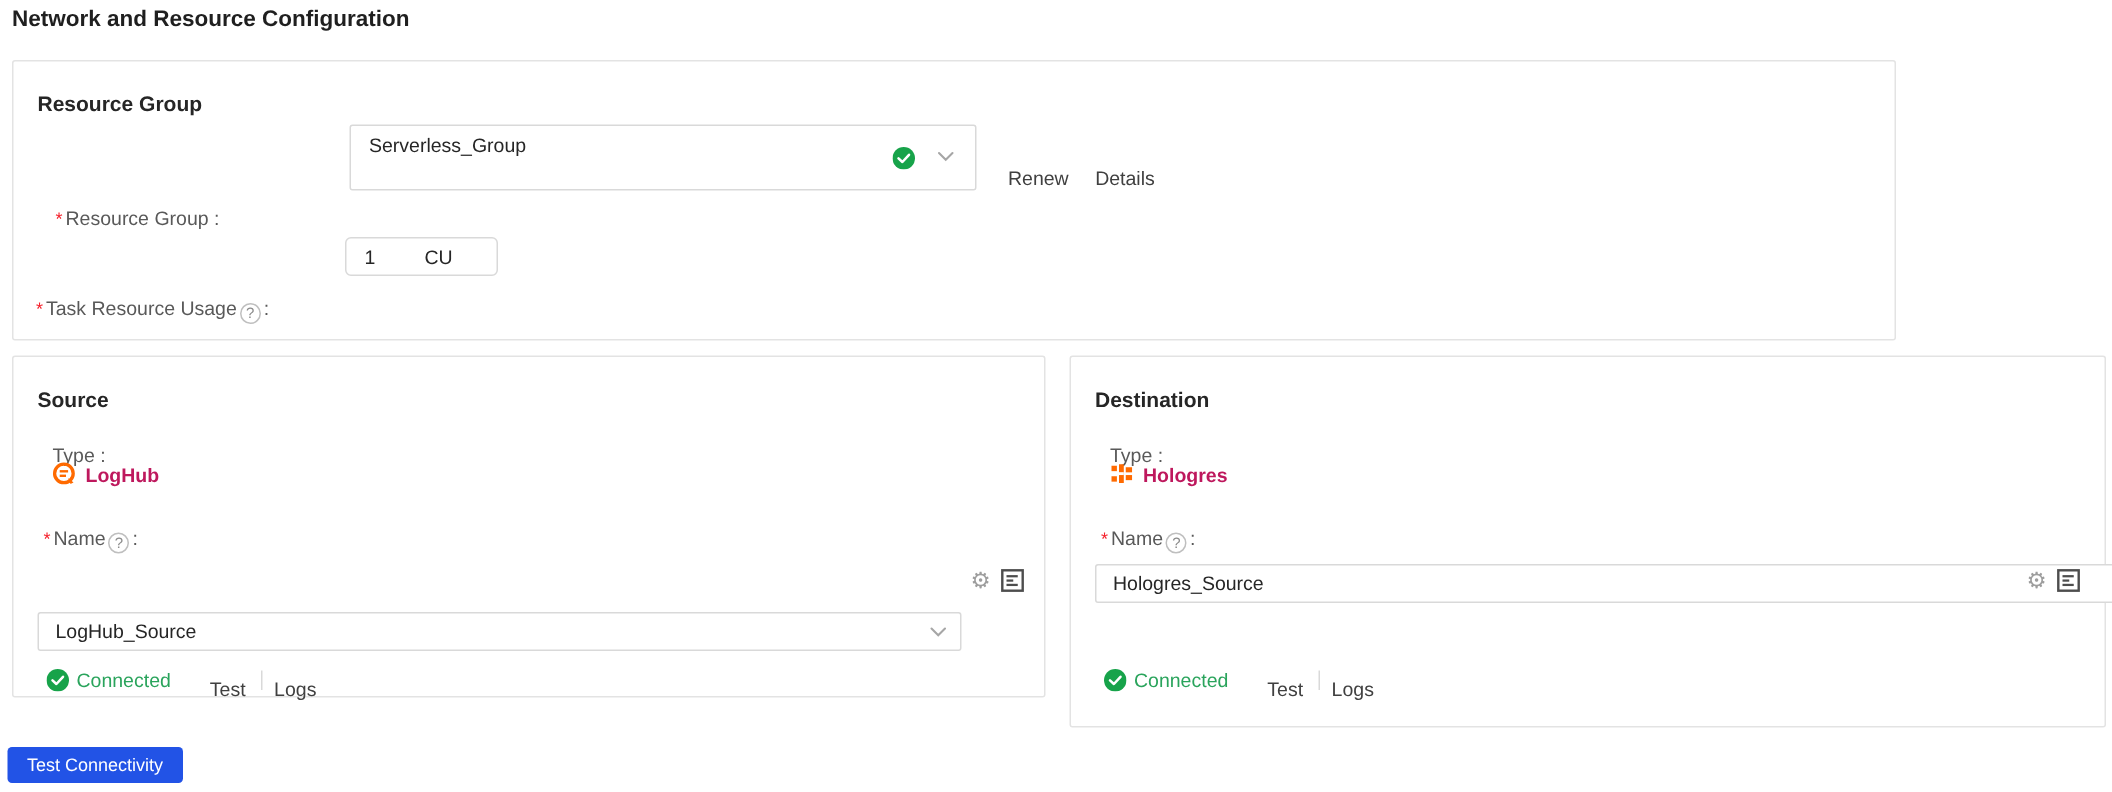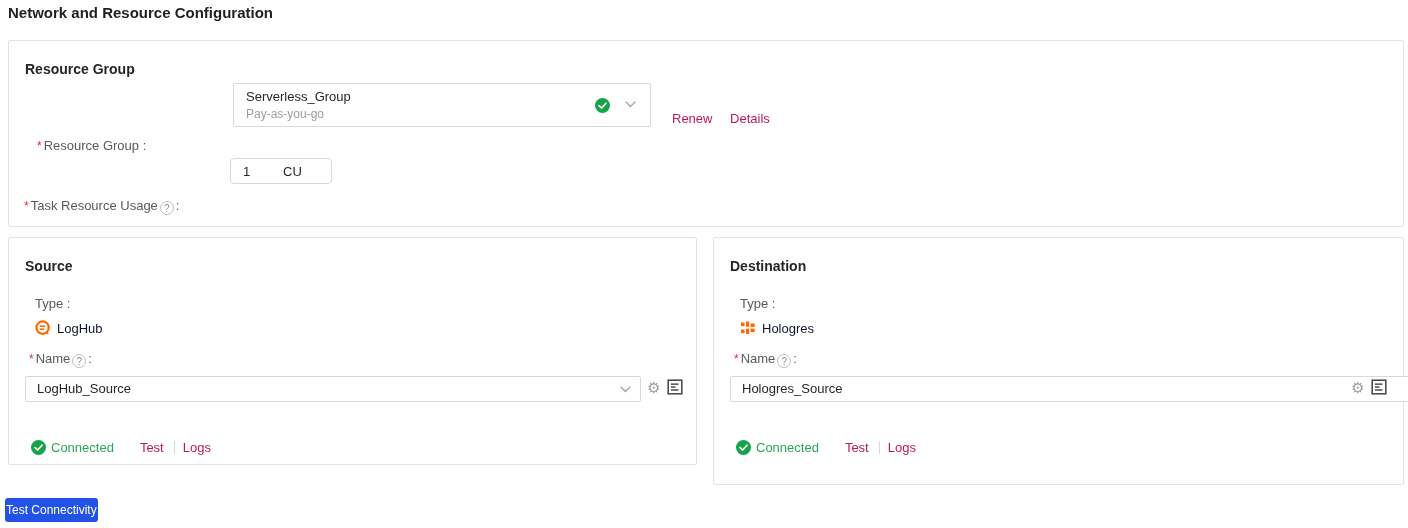"Resource Group" .panel-rg { width: 1396px -> 1256px }
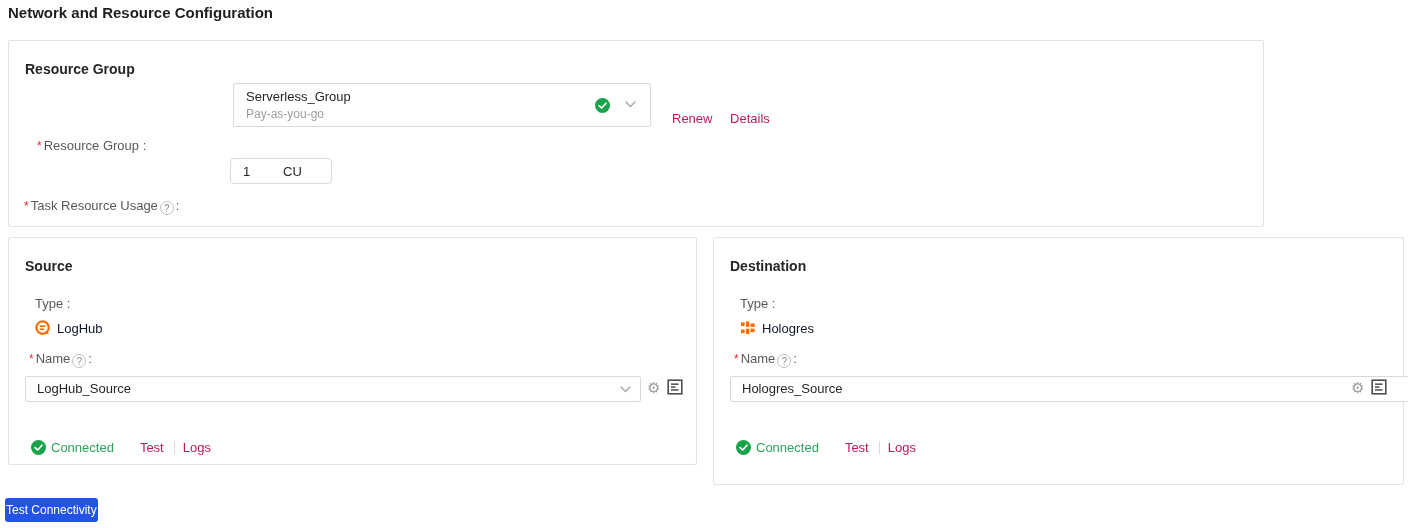"Pay-as-you-go" div.sub { html: <div>Pay-as-you-go</div> -> none }
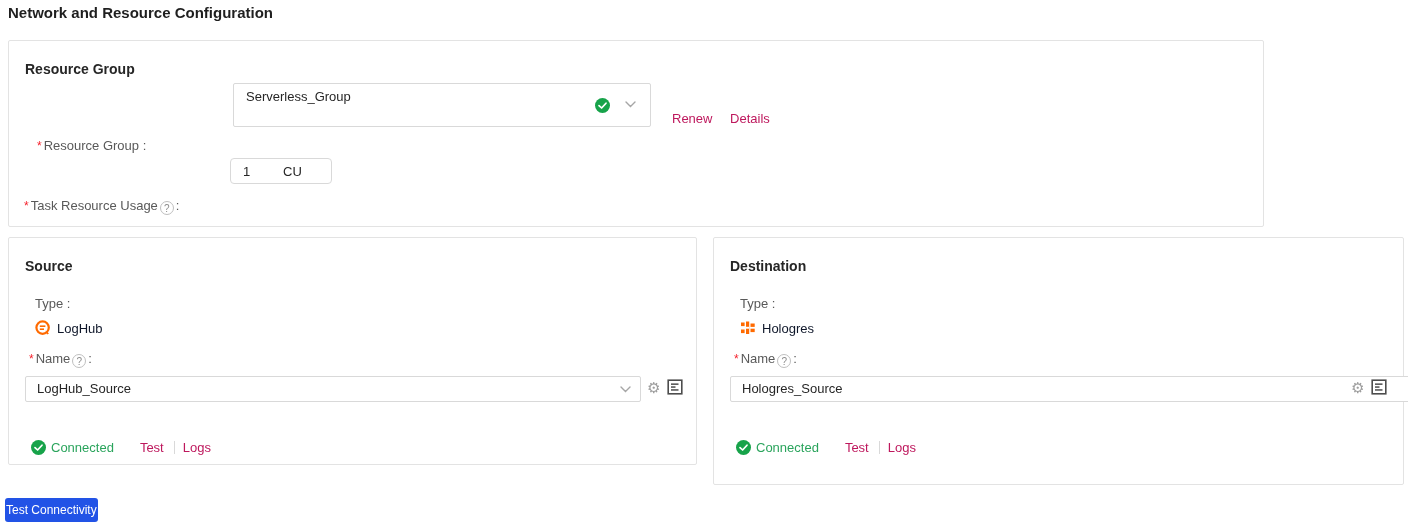"Renew" a.link { color: #be185d -> #404040; margin-top: none -> 12px }
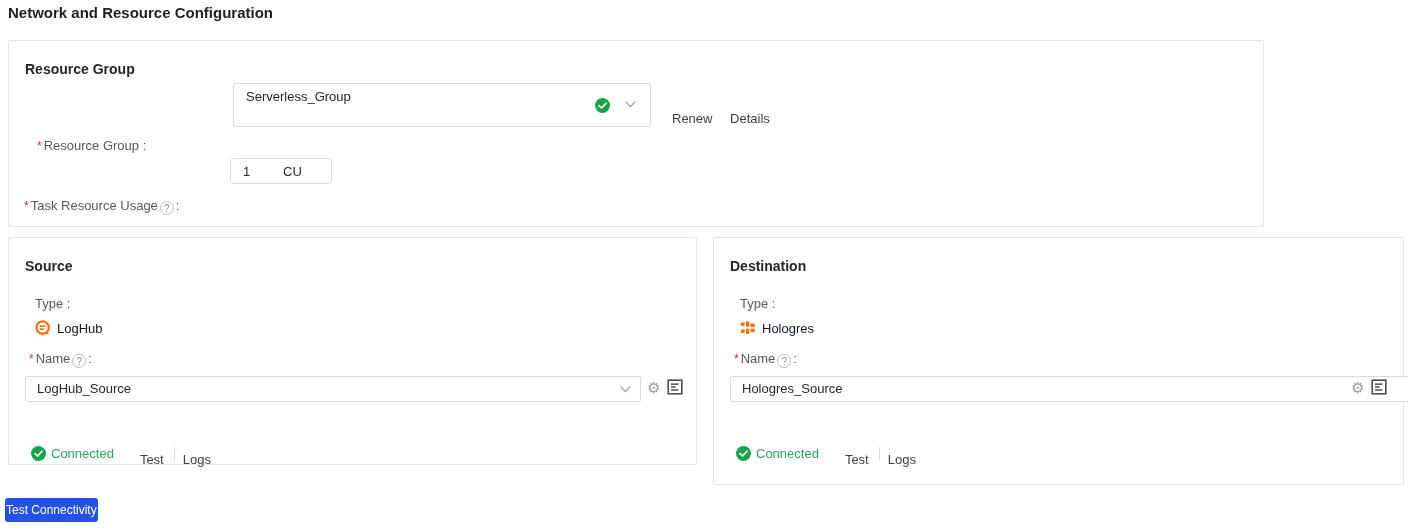"LogHub" .type-value { color: #0f172a -> #be185d; font-weight: none -> bold; top: 82px -> 70px }
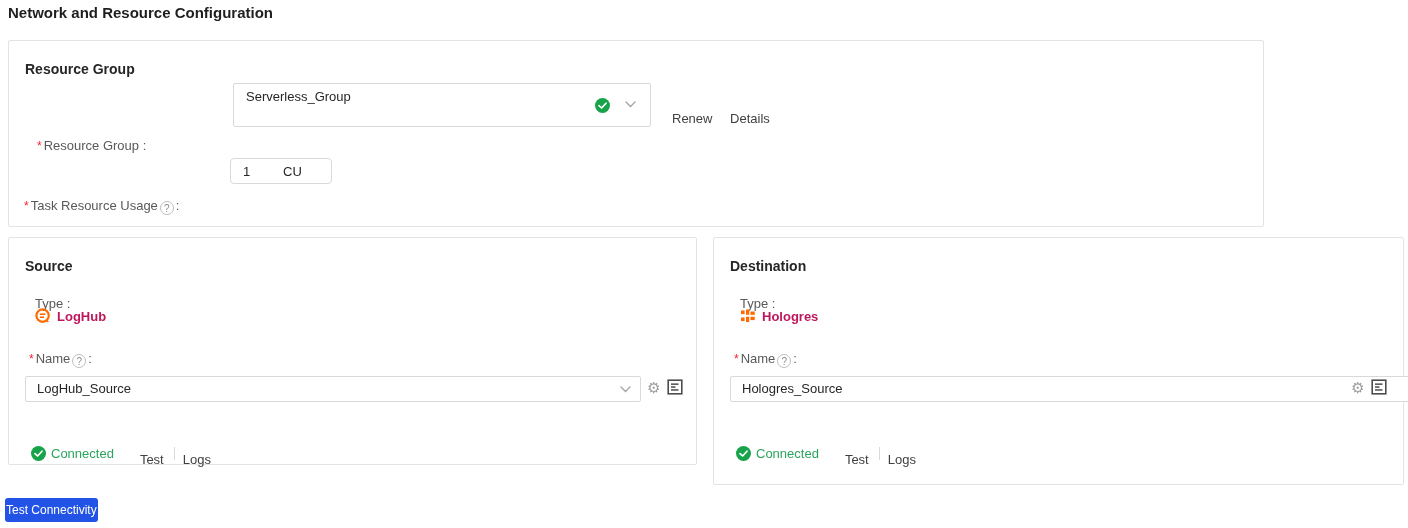"LogHub_Source" .panel-src .name-select { margin-top: none -> 32px }
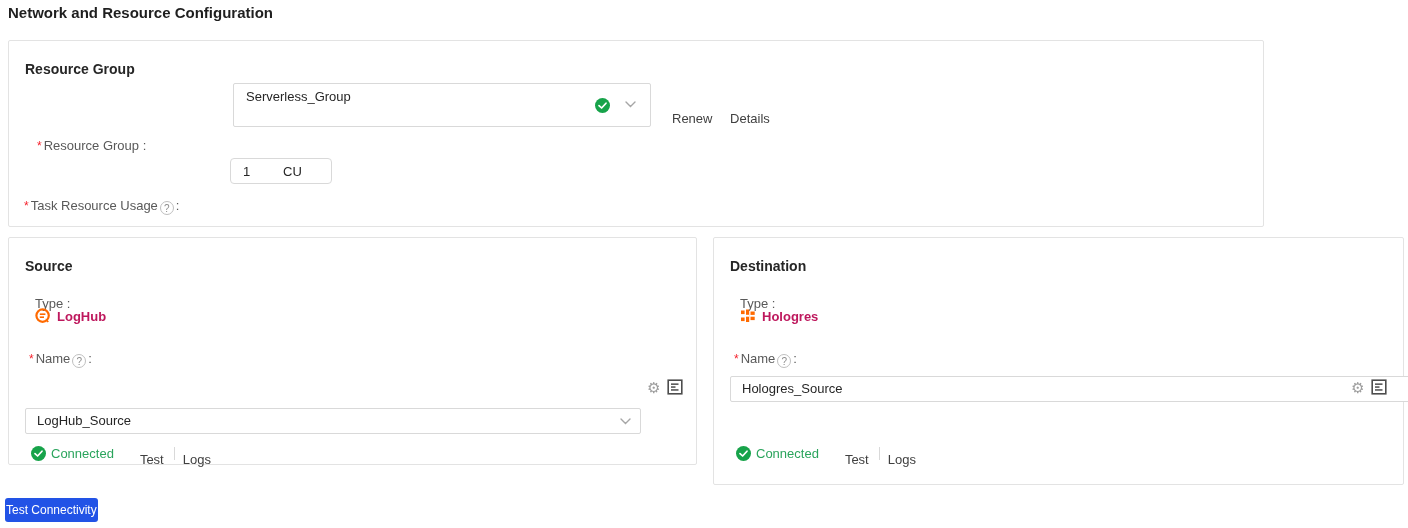"Test Connectivity" .btn-primary { padding: 0 1px -> 0 13px }
